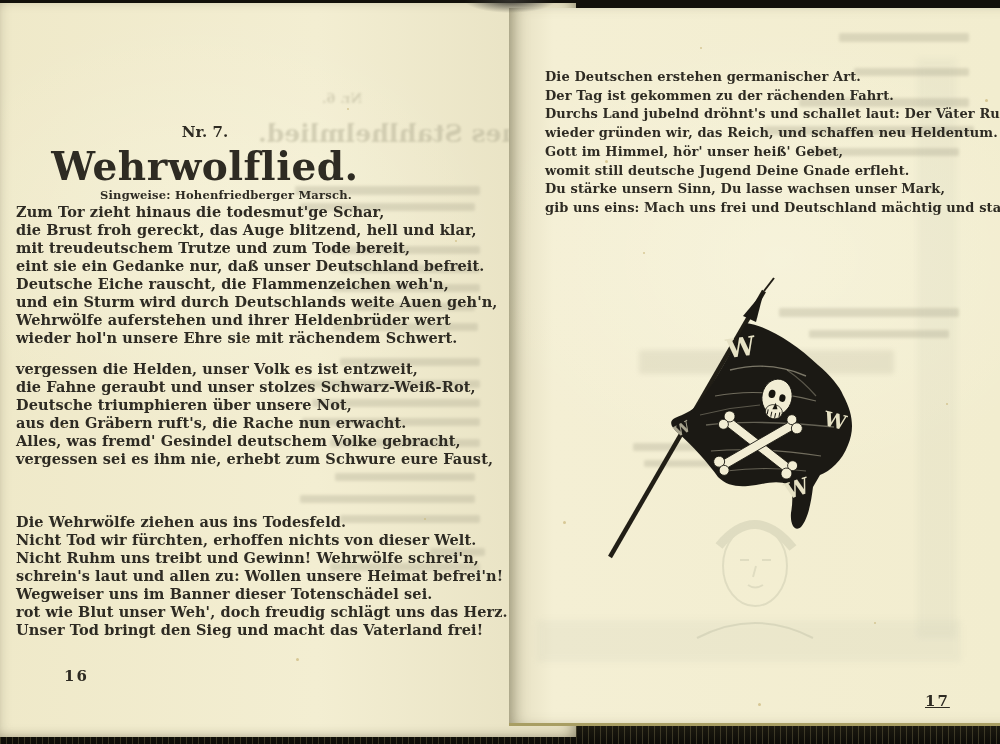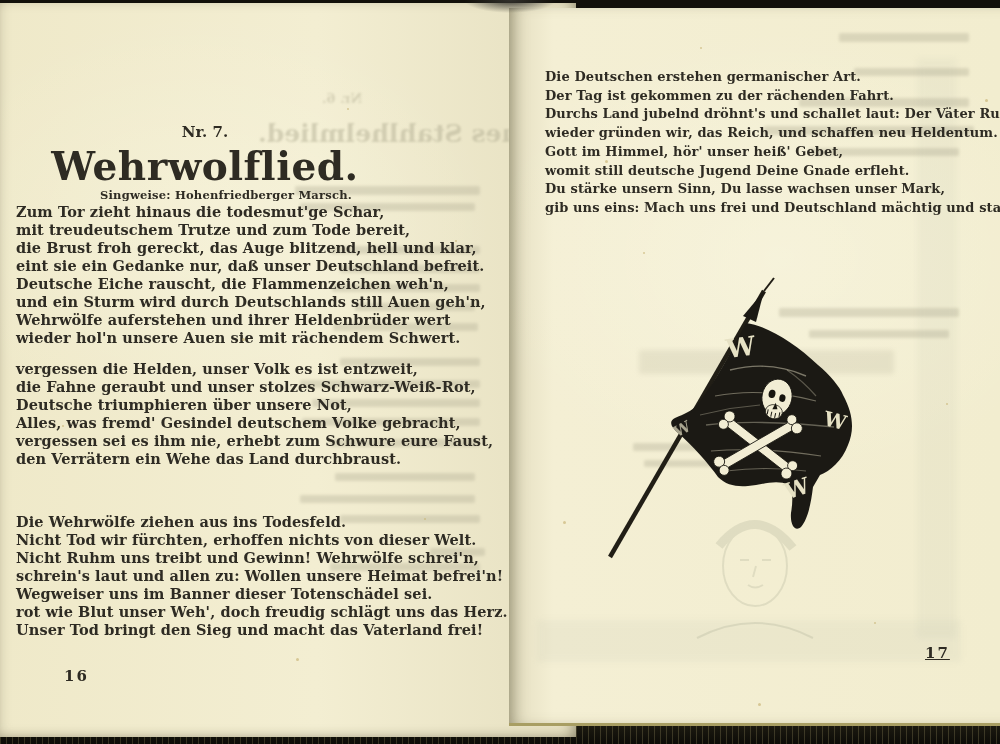"mit treudeutschem Trutze und zum" div.vline { order: before "die Brust froh gereckt, das" -> after "die Brust froh gereckt, das" }
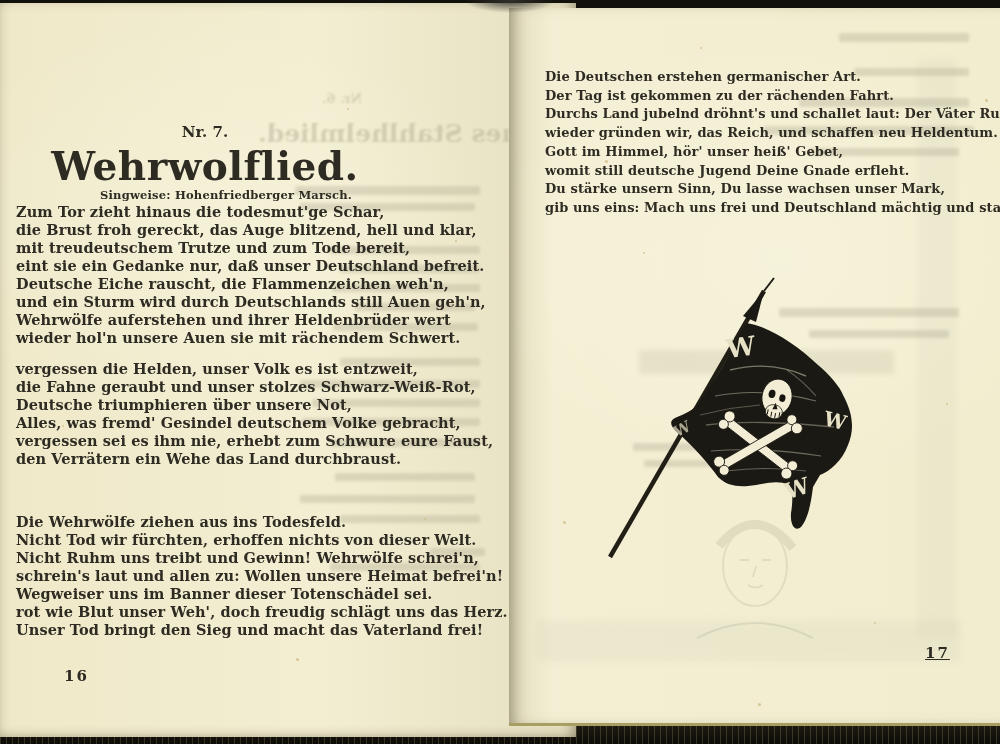"und ein Sturm wird durch" div.vline { text: still -> weite }
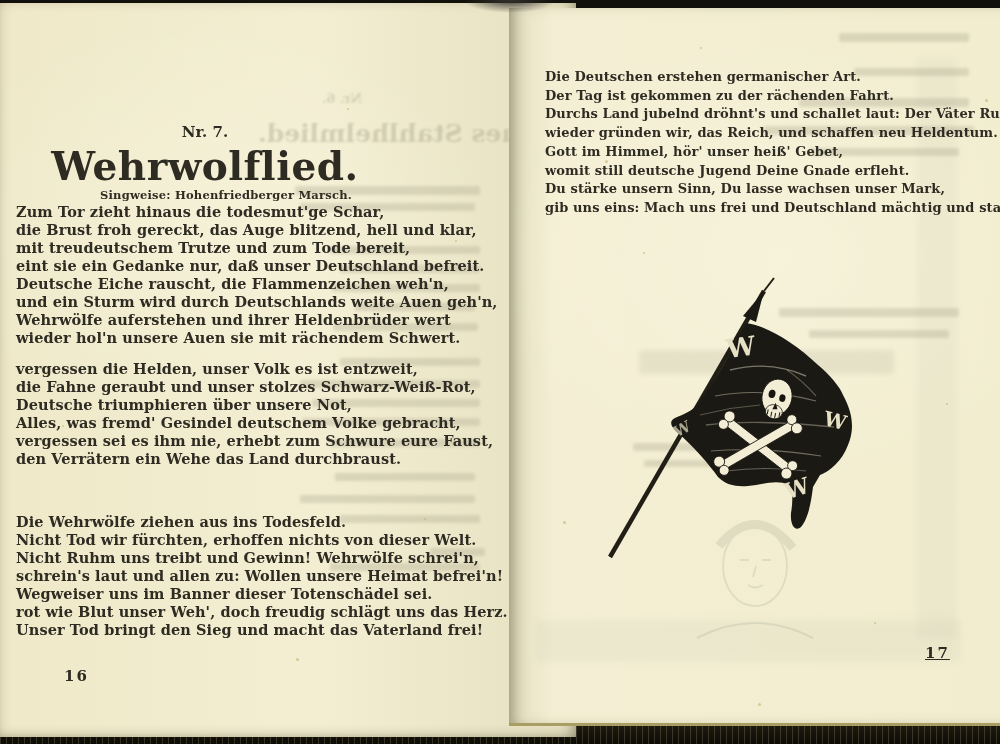"wieder hol'n unsere Auen sie" div.vline { text: Auen -> Ehre }
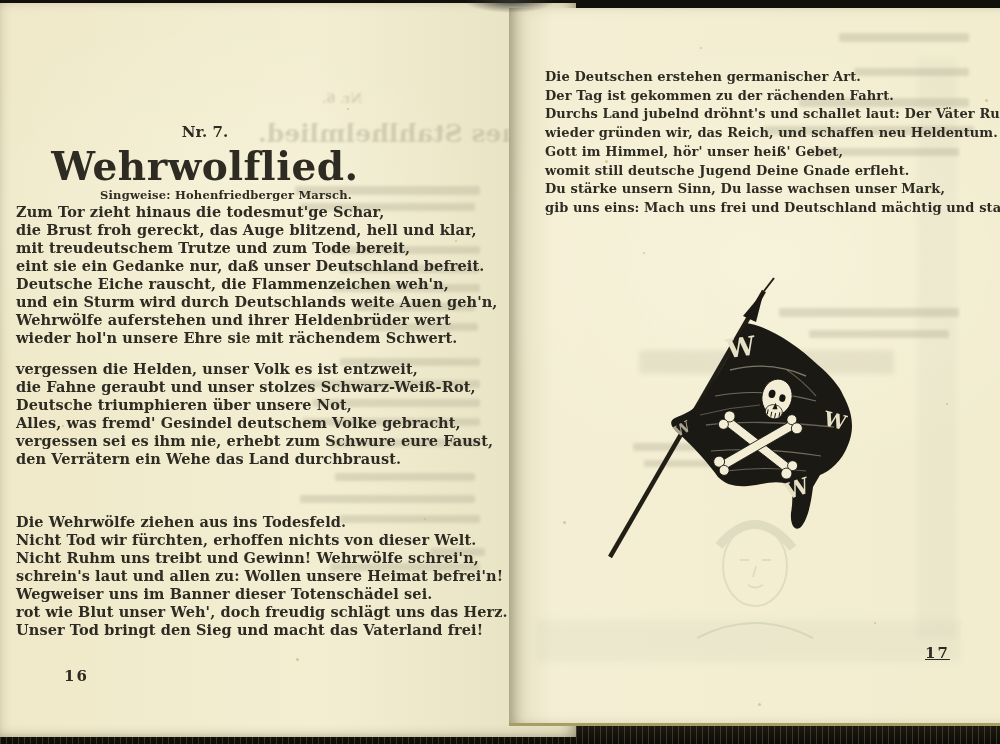"aus den Gräbern ruft's, die" div.vline { html: none -> <div>aus den Gräbern ruft's, die Rache nun erwacht.</div> }
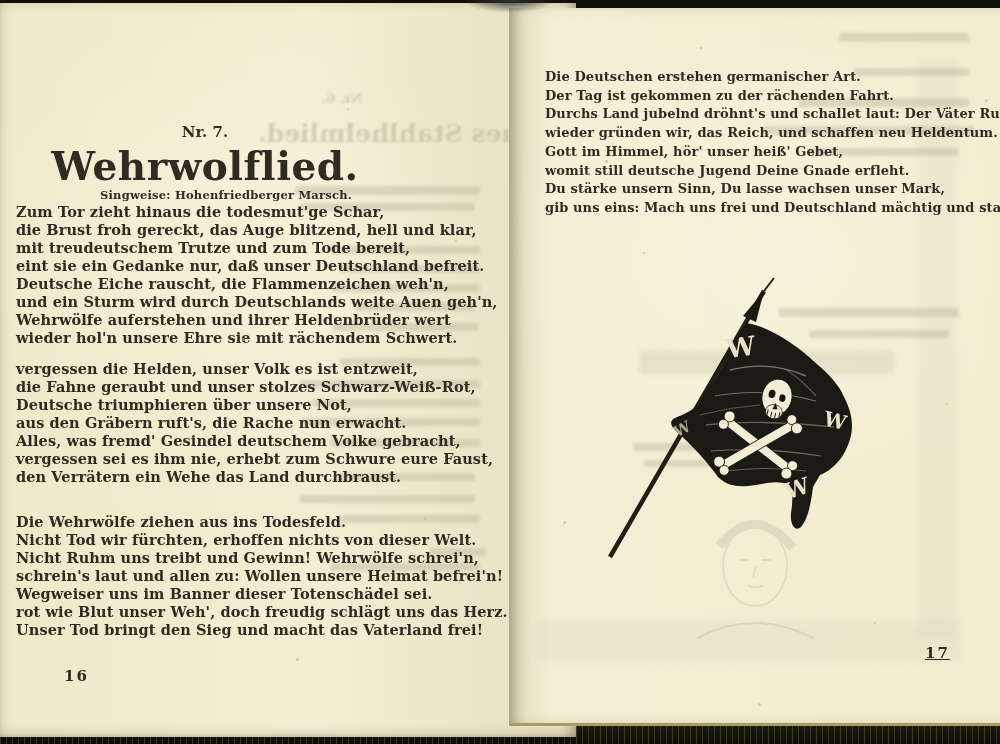"den Verrätern ein Wehe das" div.vline { html: <div>den Verrätern ein Wehe das Land durchbraust.</div> -> none }
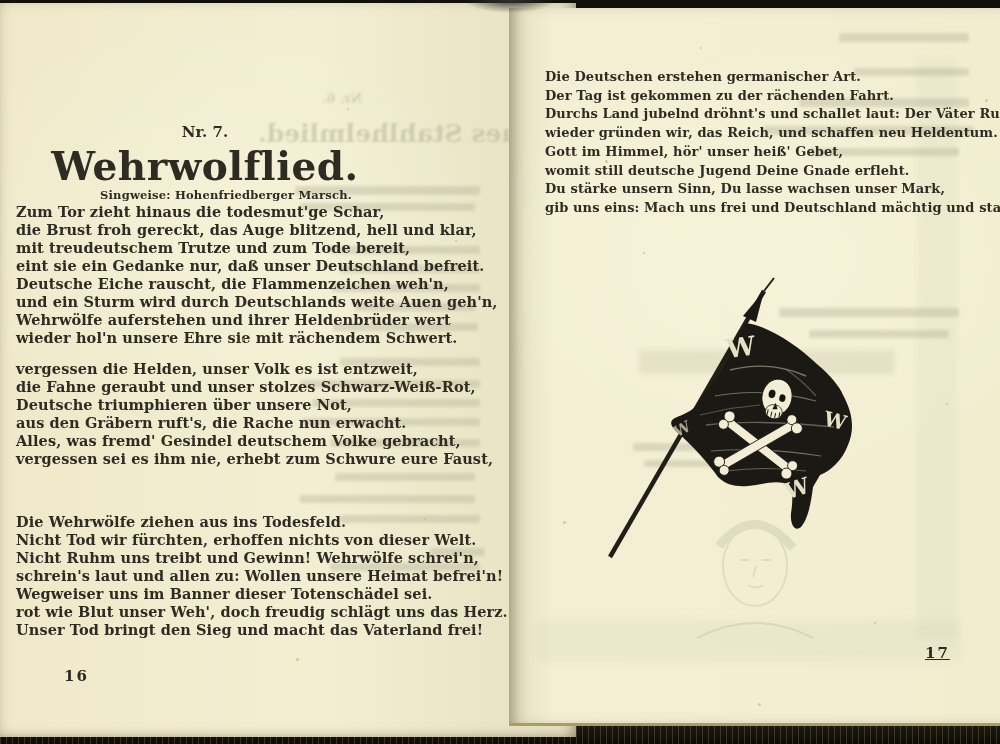"17" .pn-right { top: 636px -> 684px }
